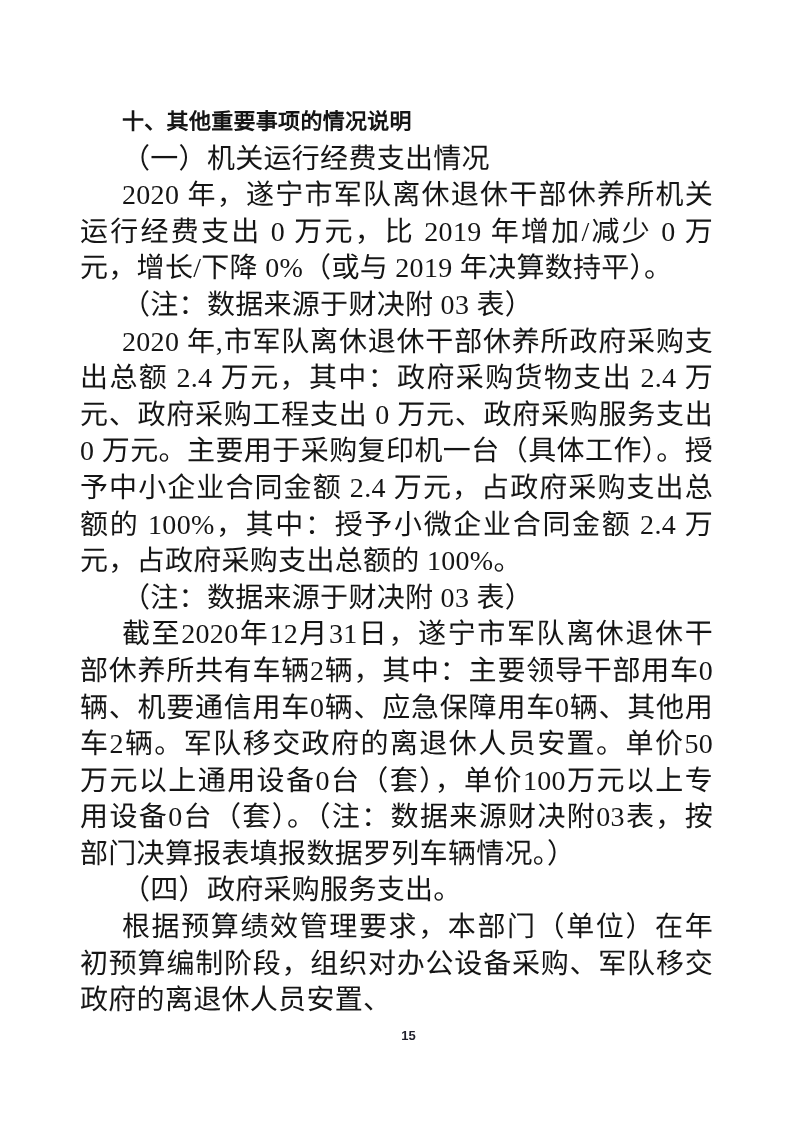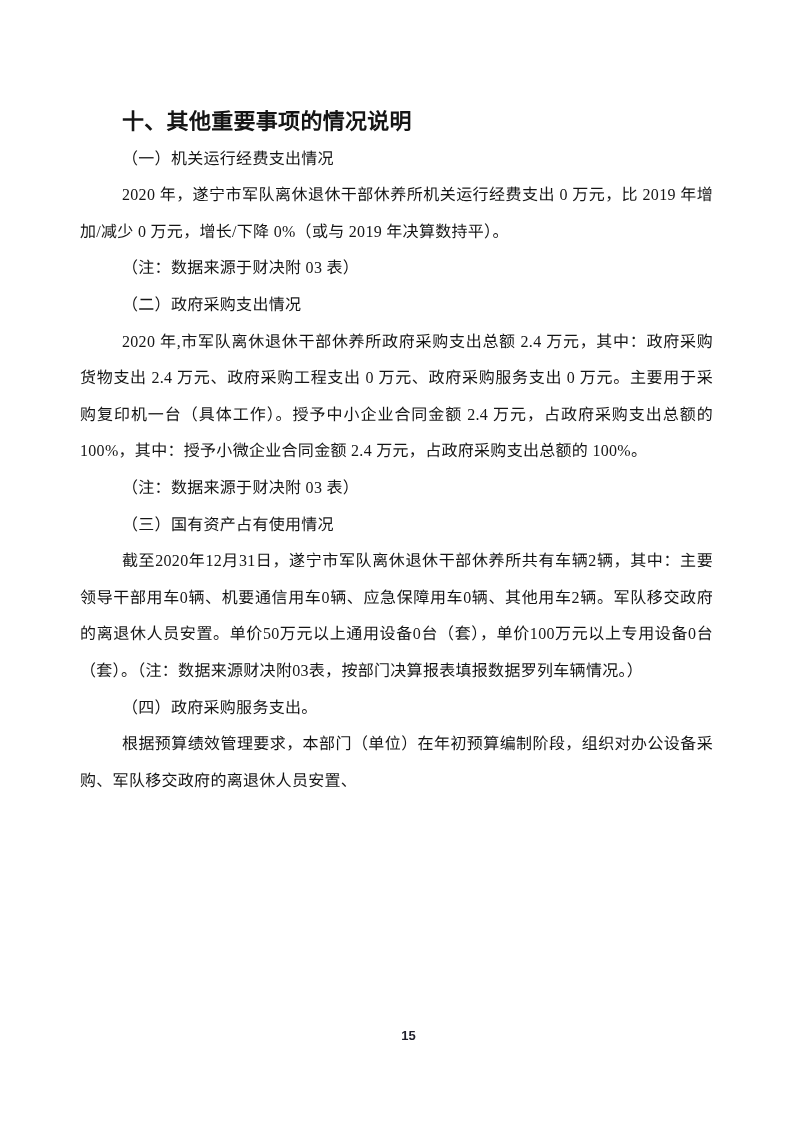"（一）机关运行经费支出情况" .content p { font-size: 16px -> 28px }
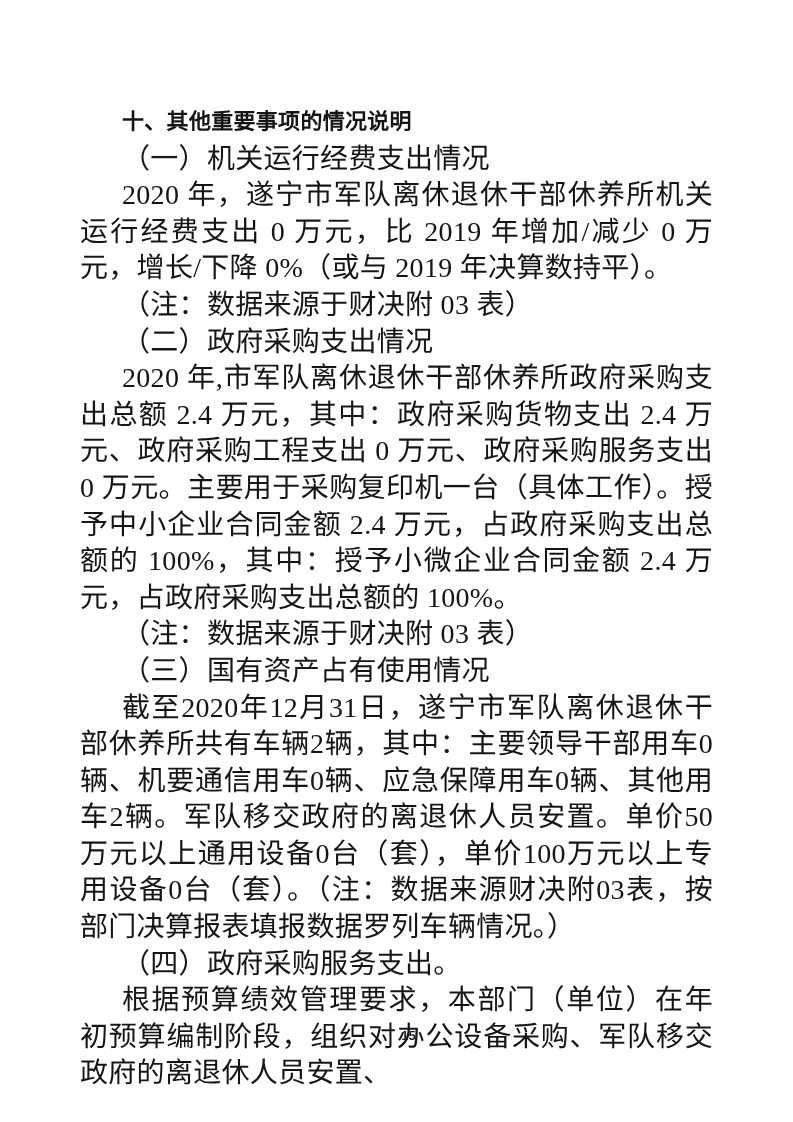"（二）政府采购支出情况" p.subsection-title { html: <p>（二）政府采购支出情况</p> -> none }
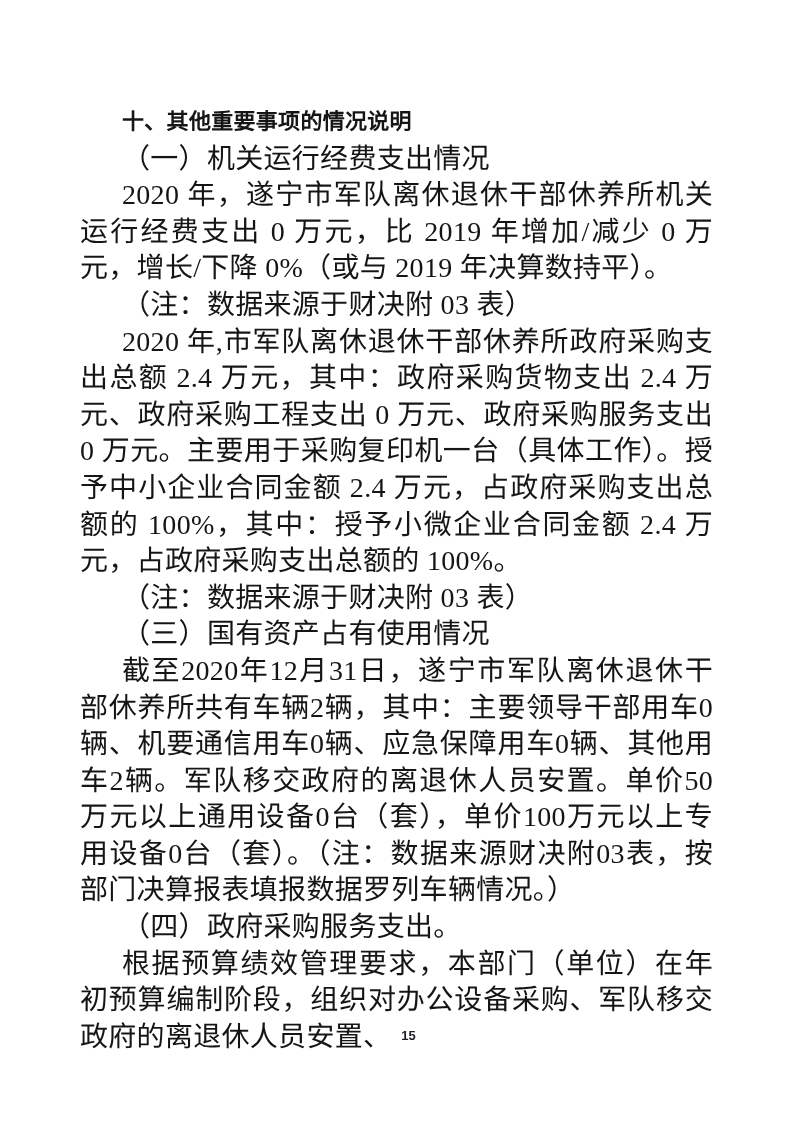"（三）国有资产占有使用情况" p.subsection-title { html: <p>（三）国有资产占有使用情况</p> -> none }
